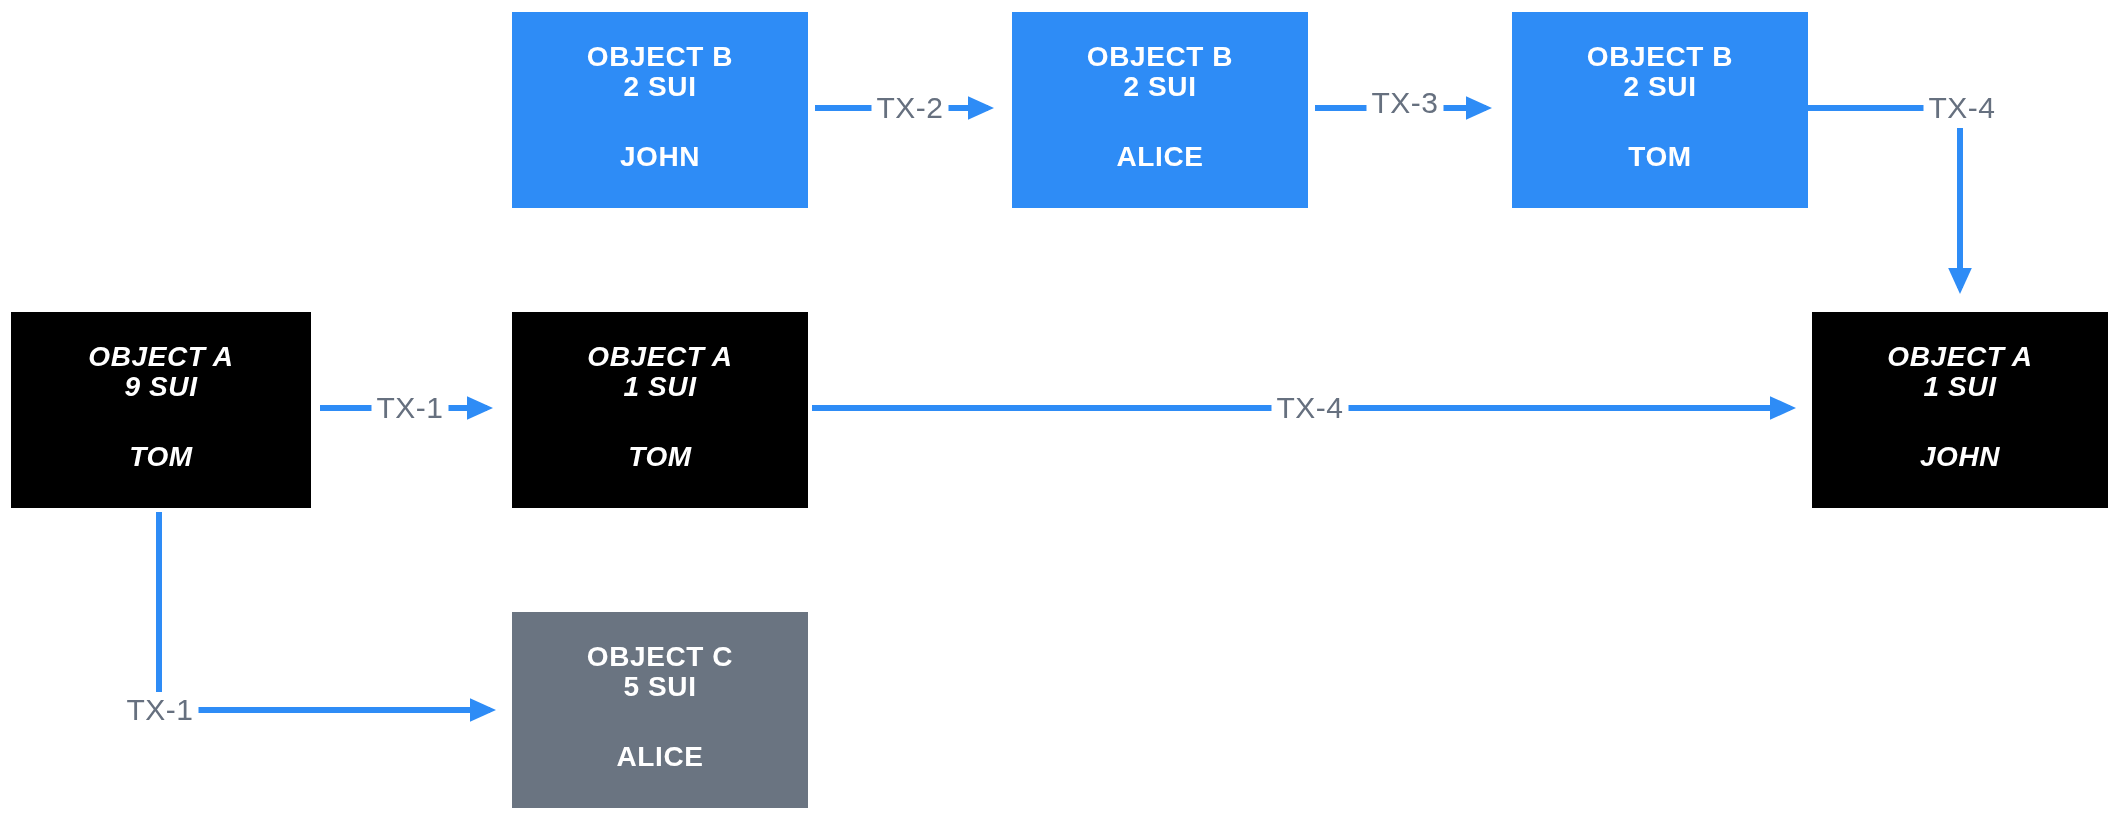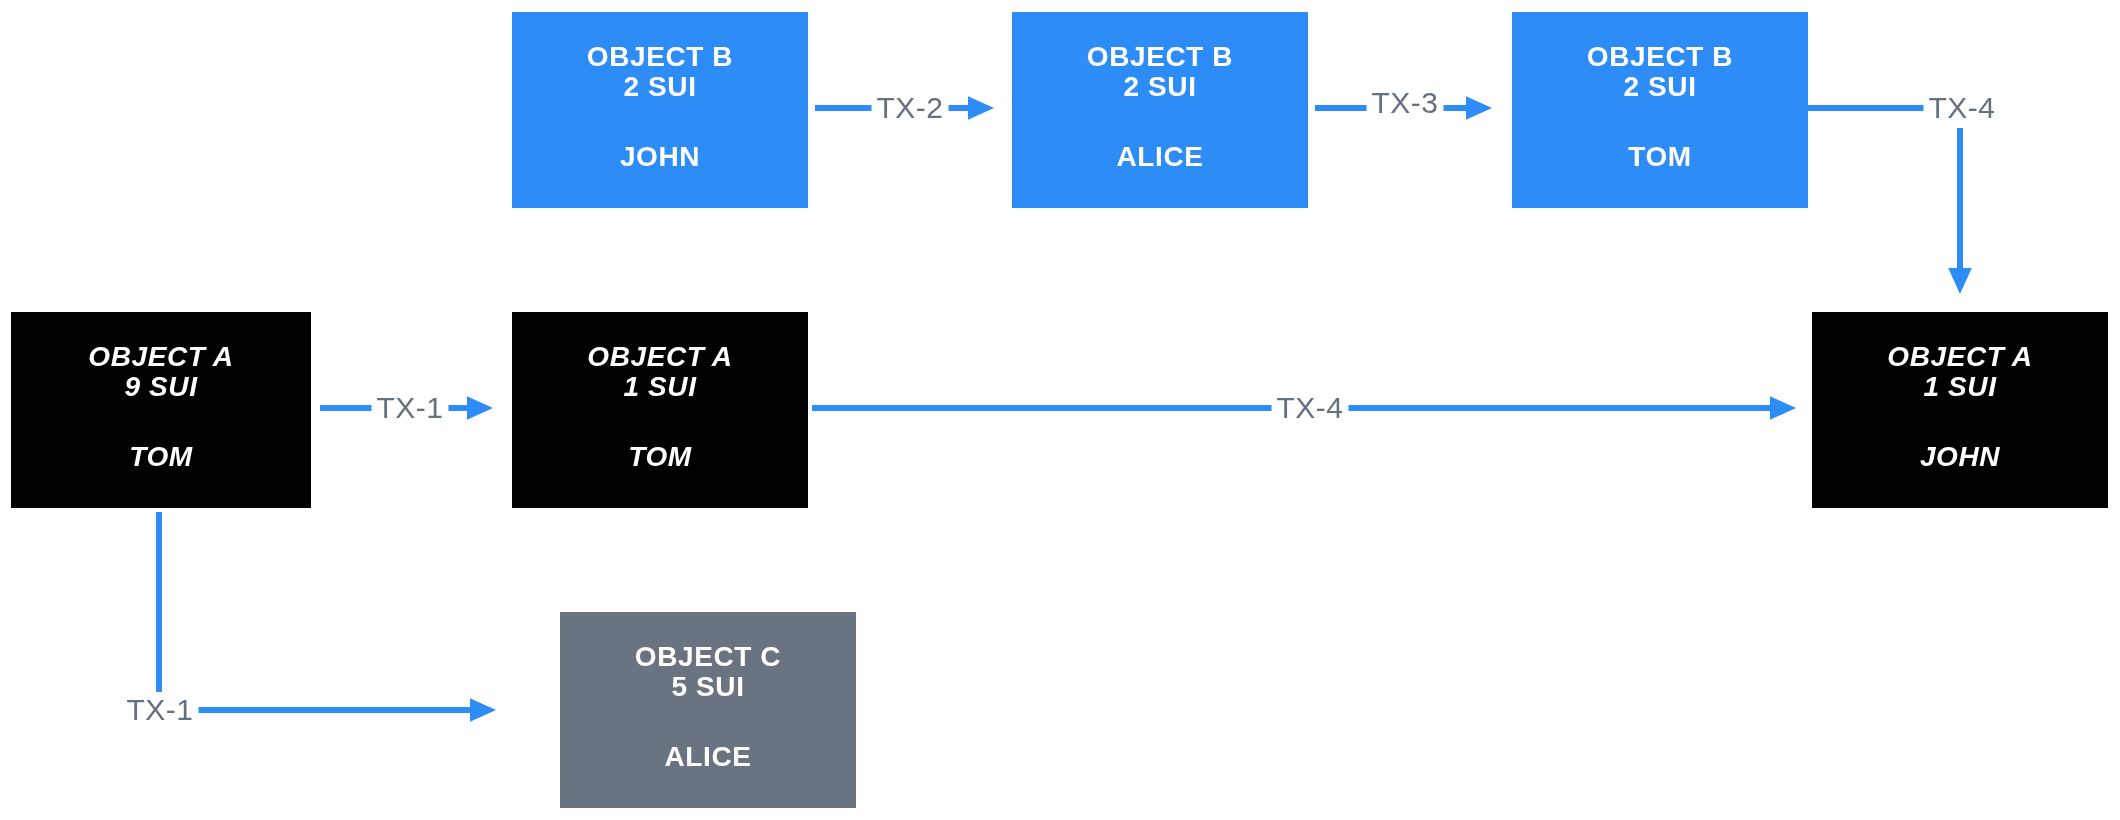"OBJECT C" .box-gray { margin-left: 48px -> none }
